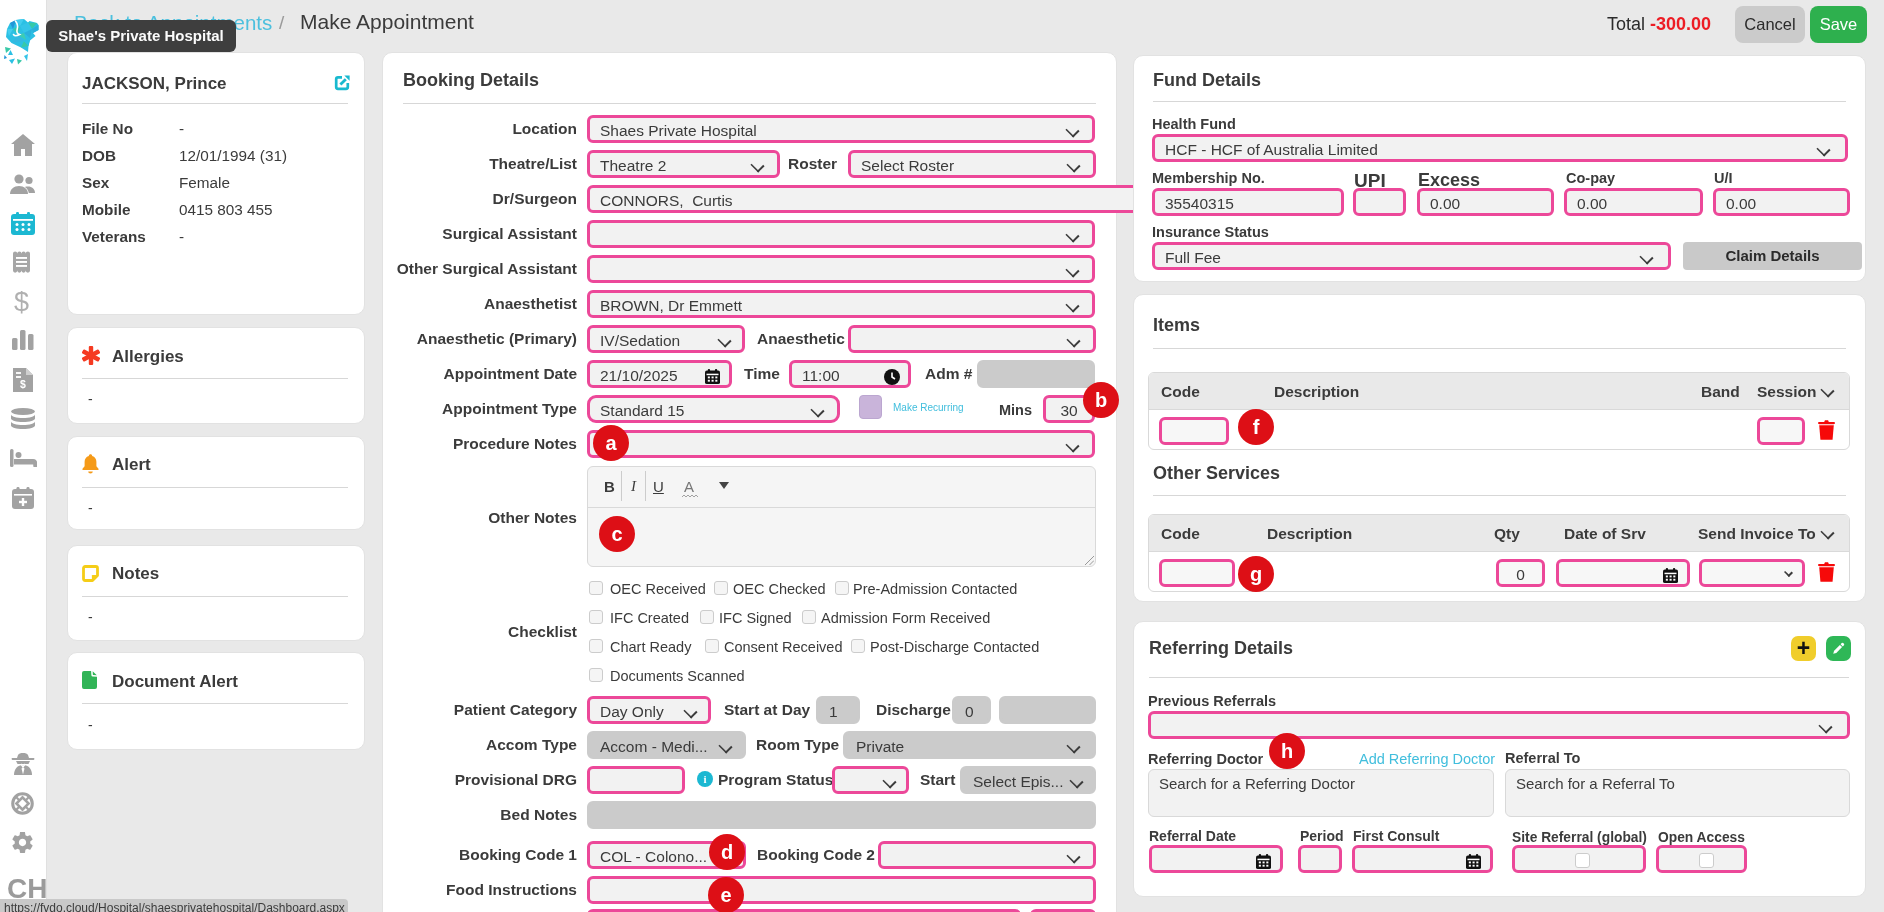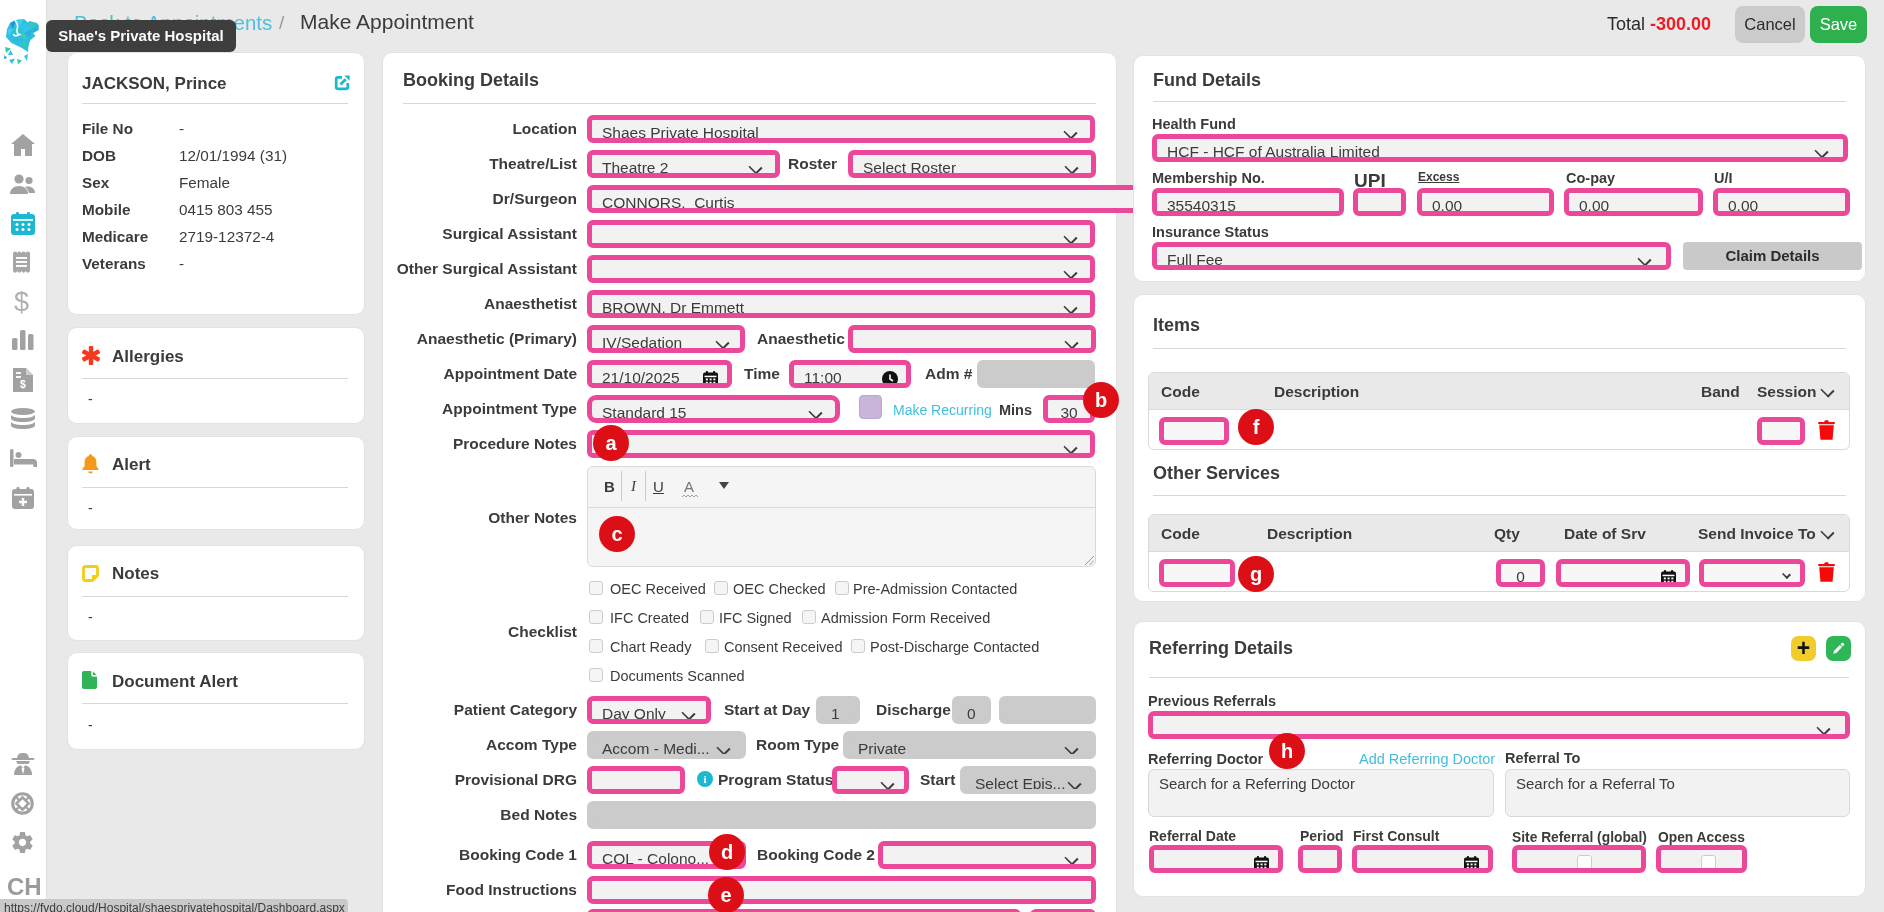"Shaes Private Hospital" .ctl { border: 5px solid #ec4899 -> 3px solid #ec4899 }
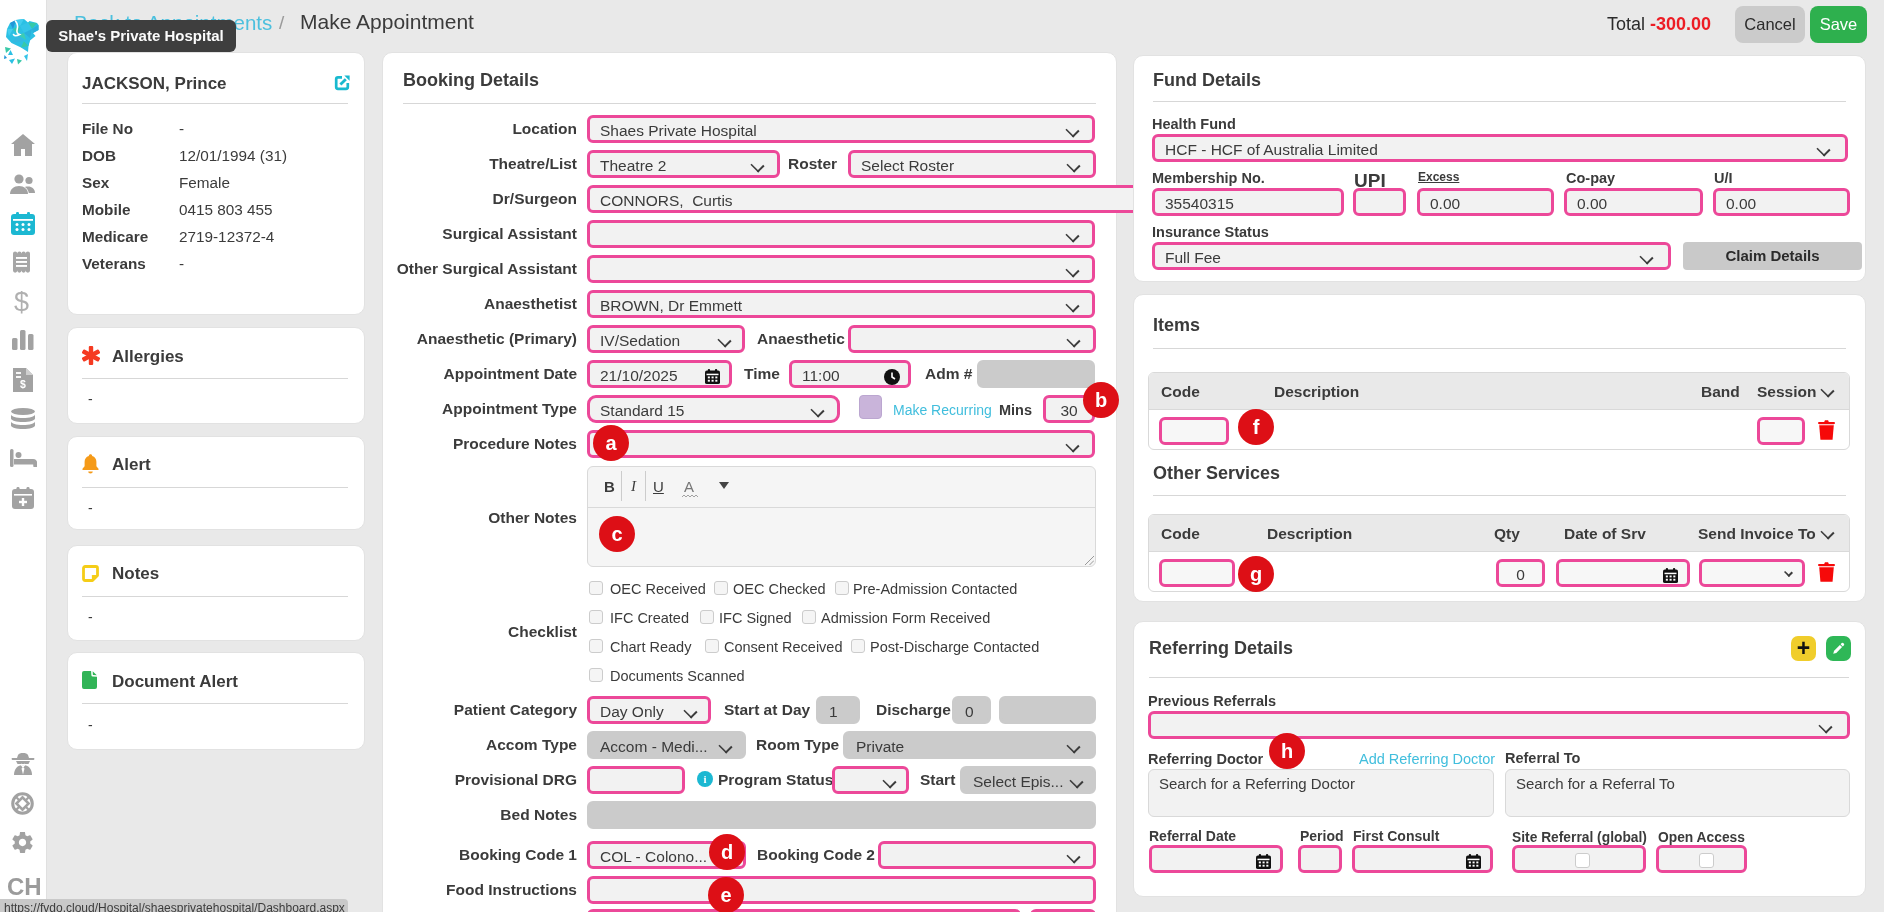"Excess" div.slb { font-size: 12px -> 18px; text-decoration: underline -> none }
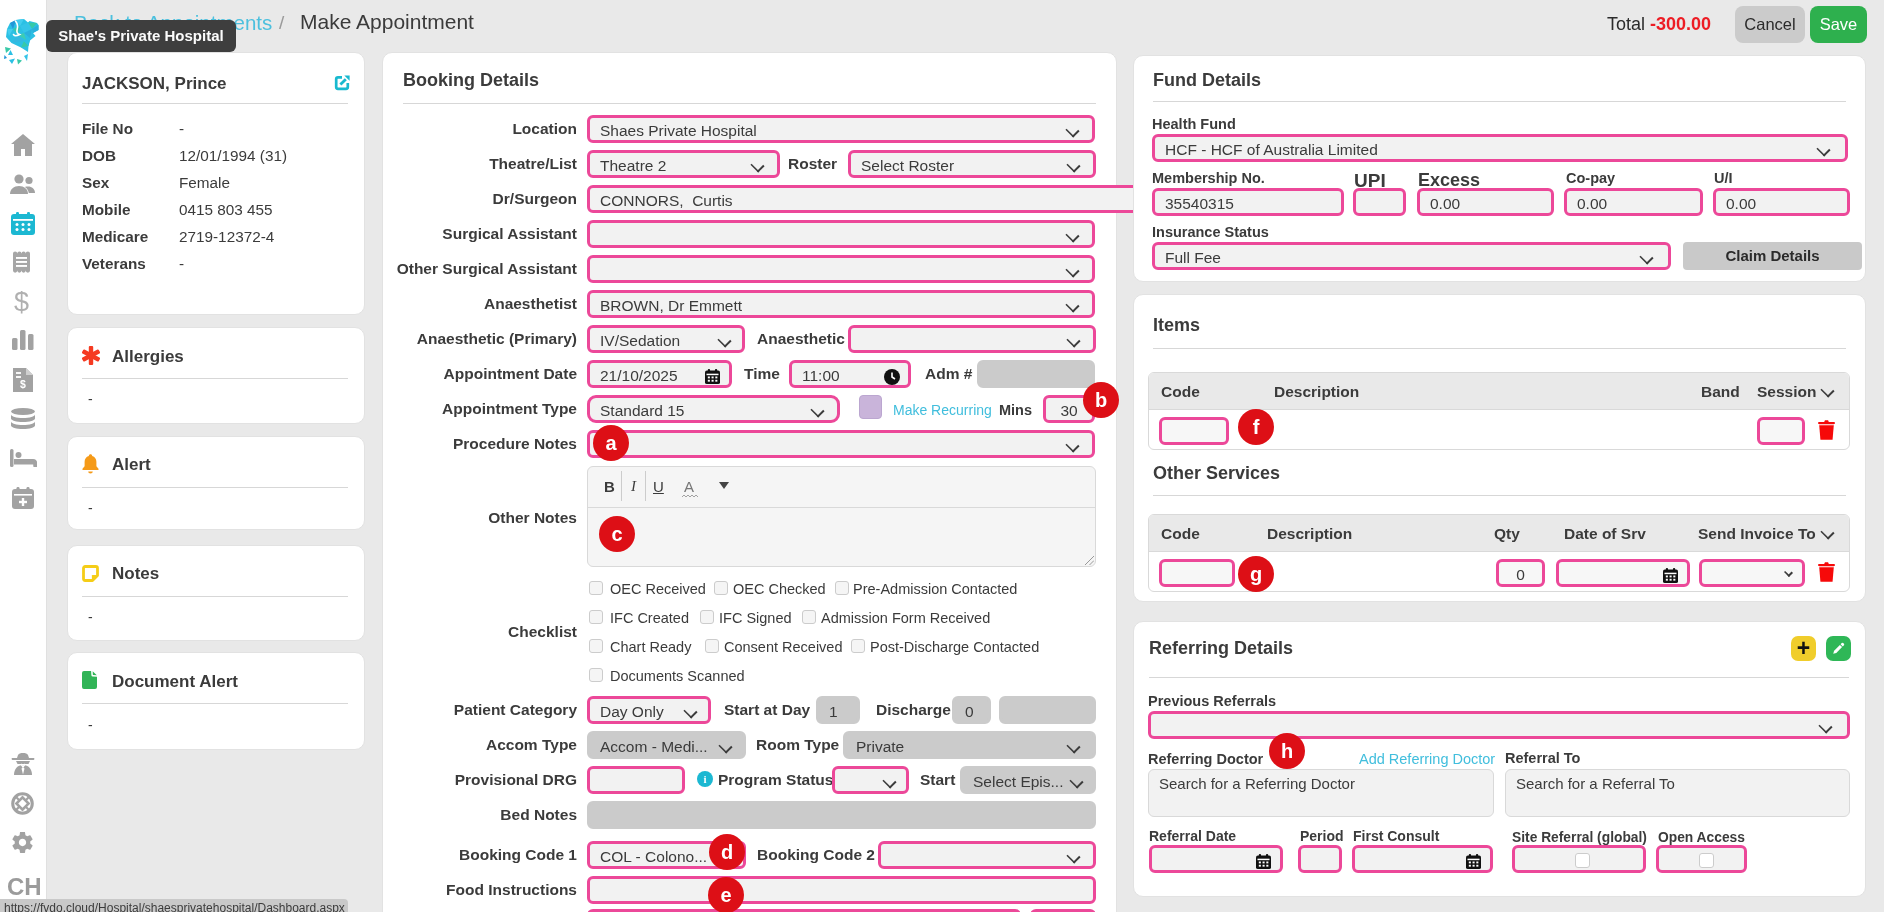"Medicare" div { html: <div><b>Medicare</b><span>2719-12372-4</span></div> -> none }
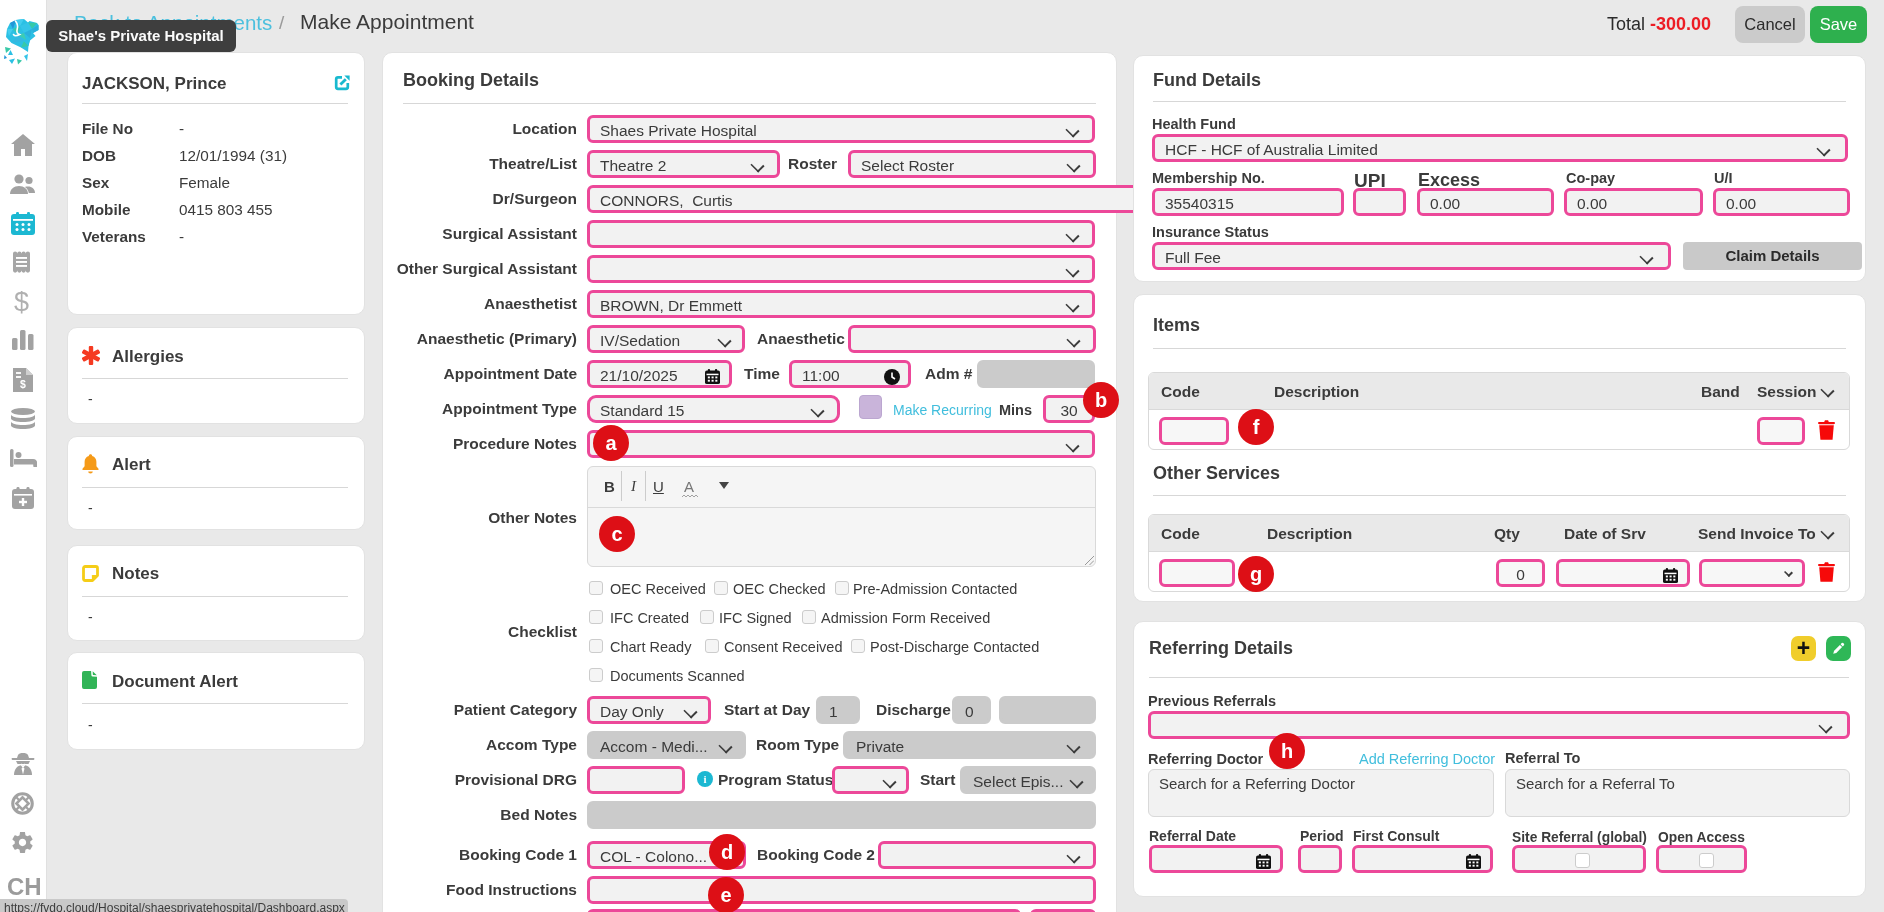"Make Recurring" div.abs { font-size: 14px -> 10px }
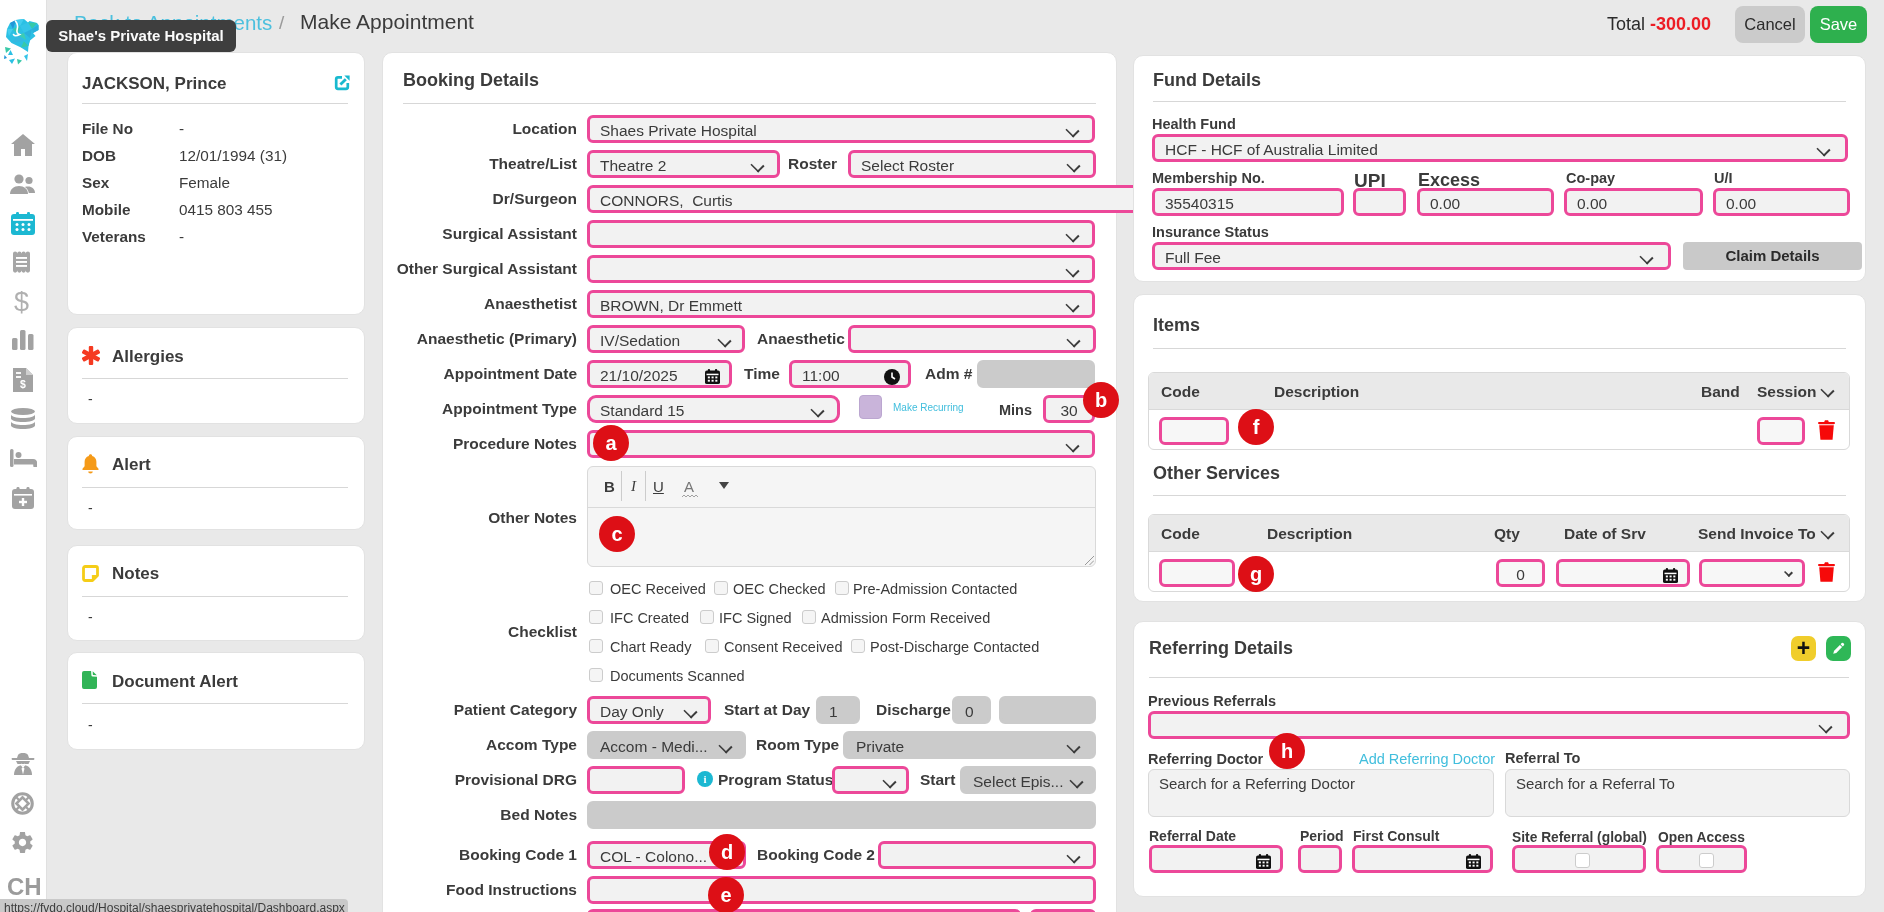"CH" div.abs { font-size: 24px -> 28px }
